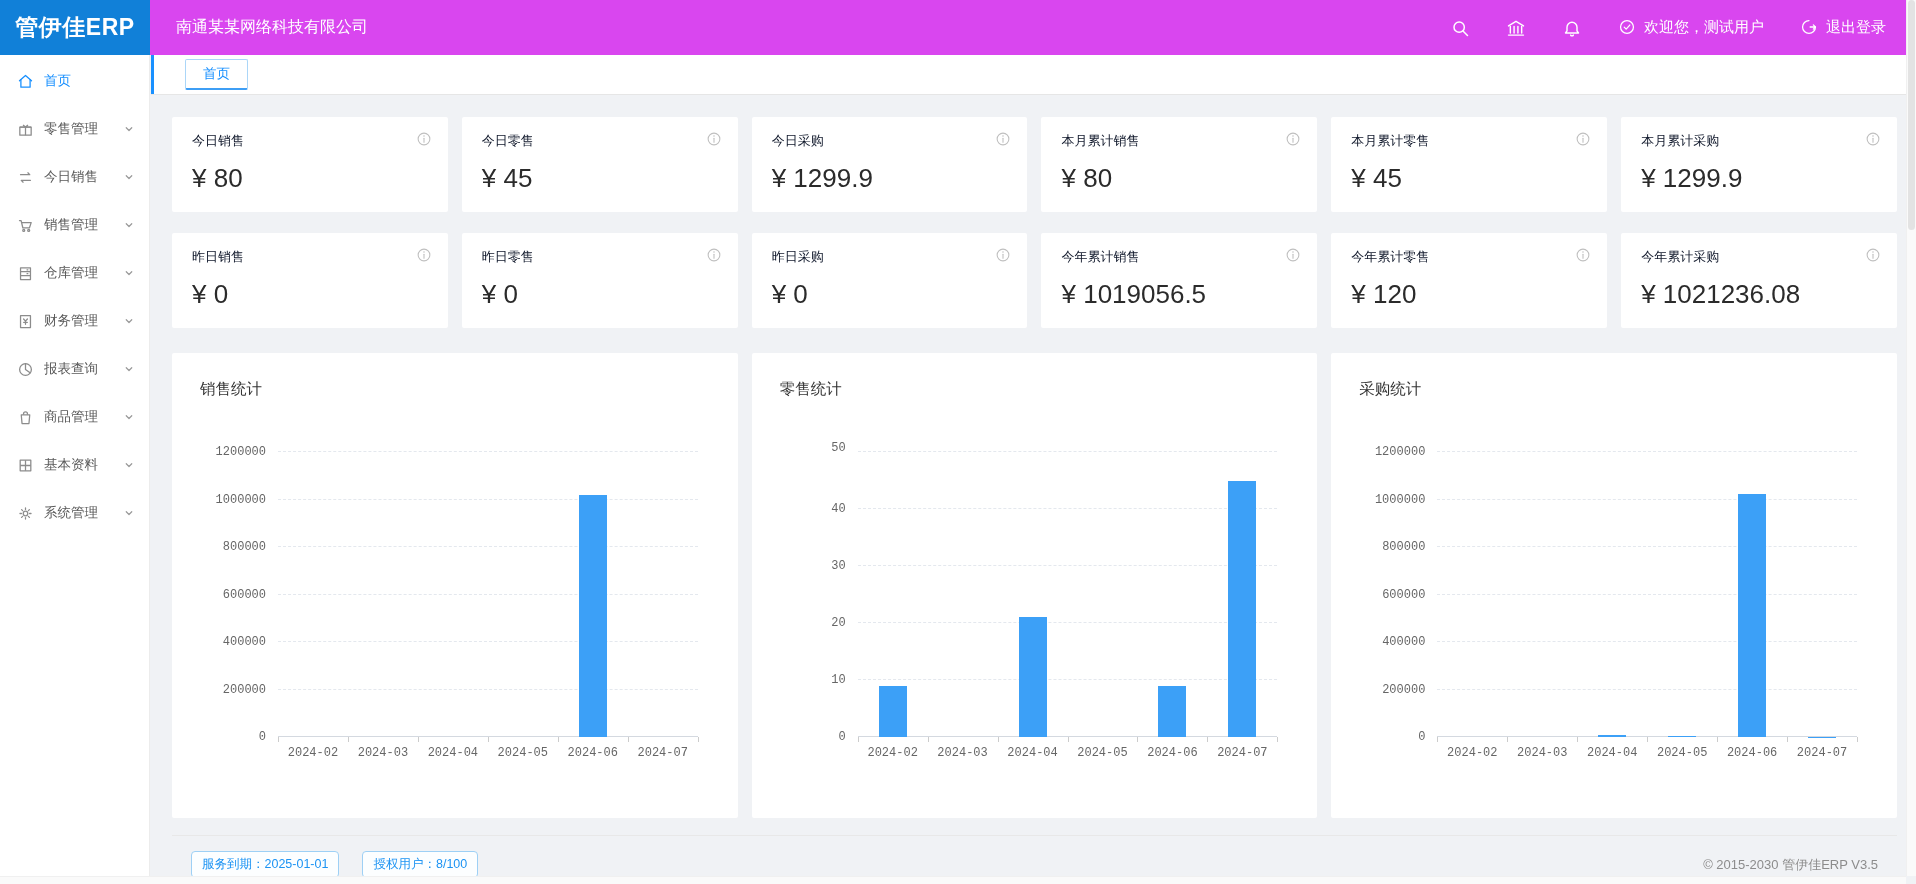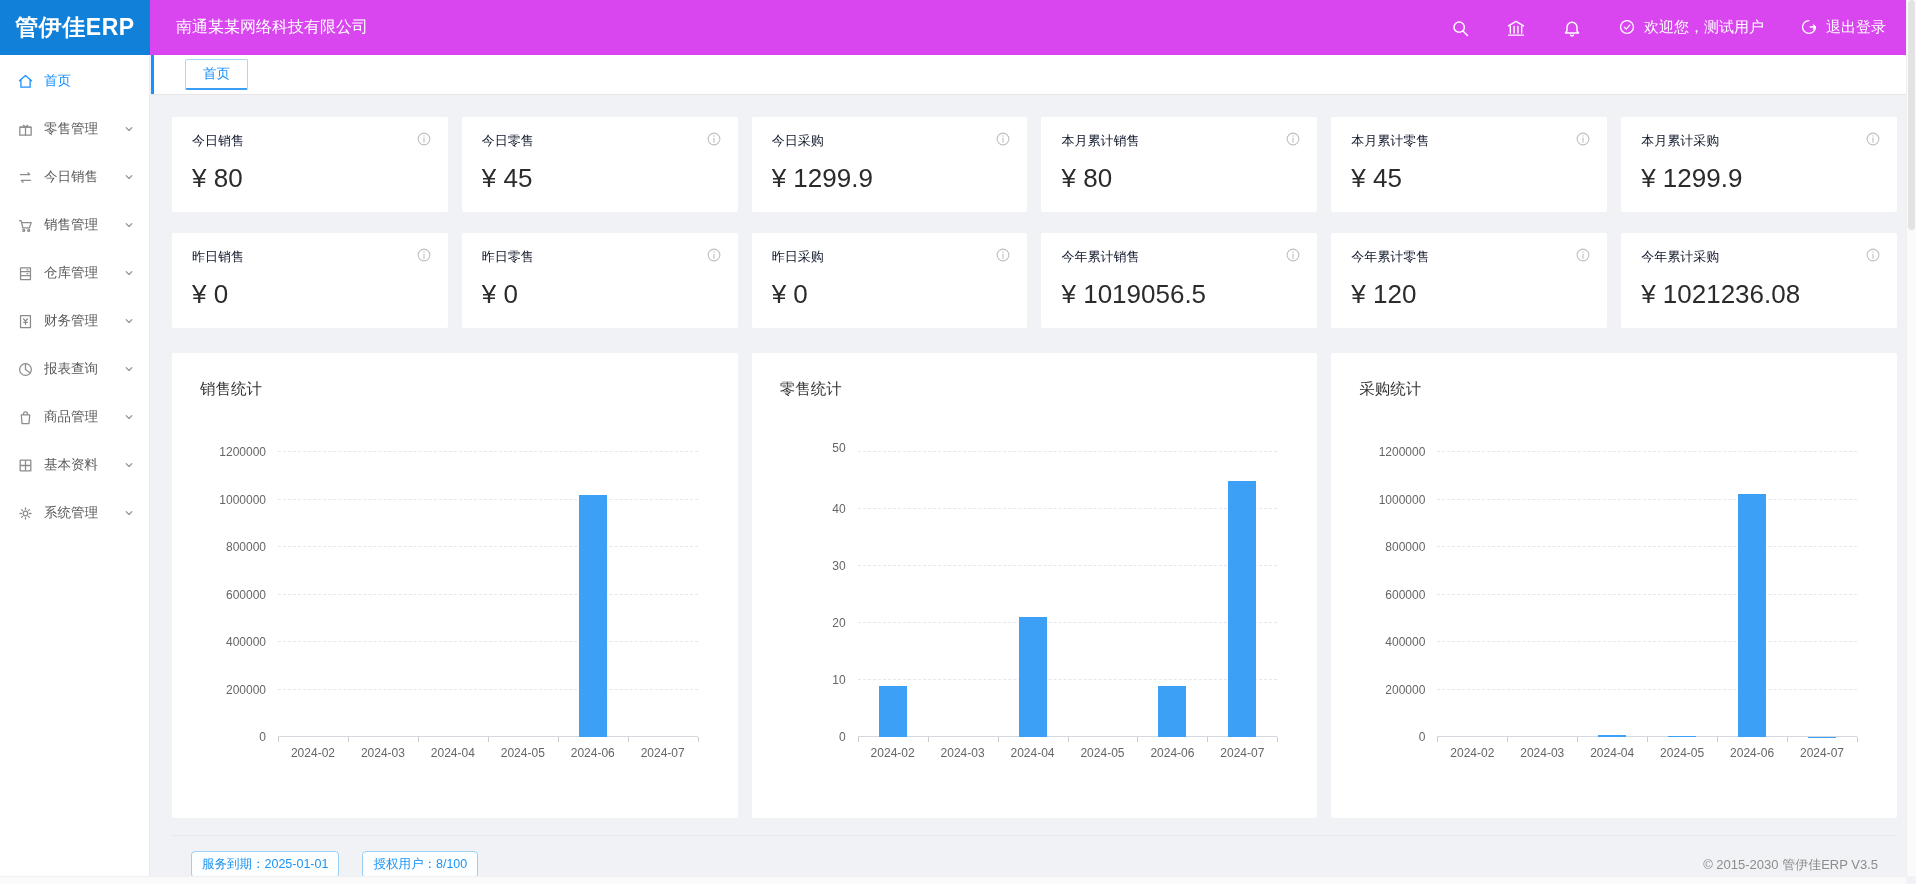"销售统计" .charts-row { font-family: none -> Liberation Mono, monospace }
